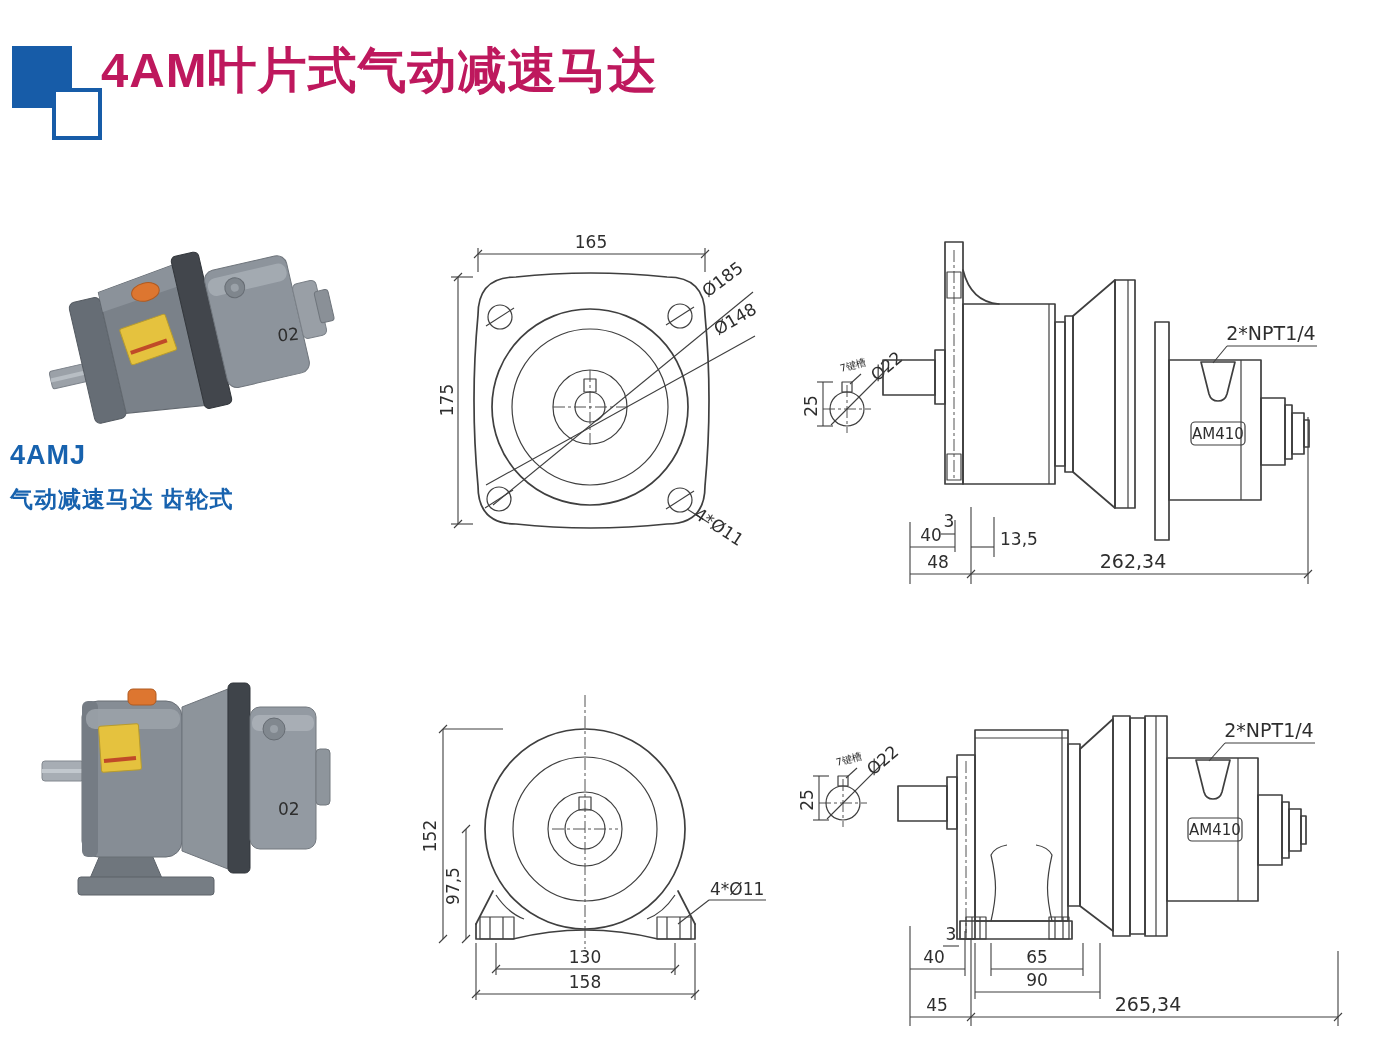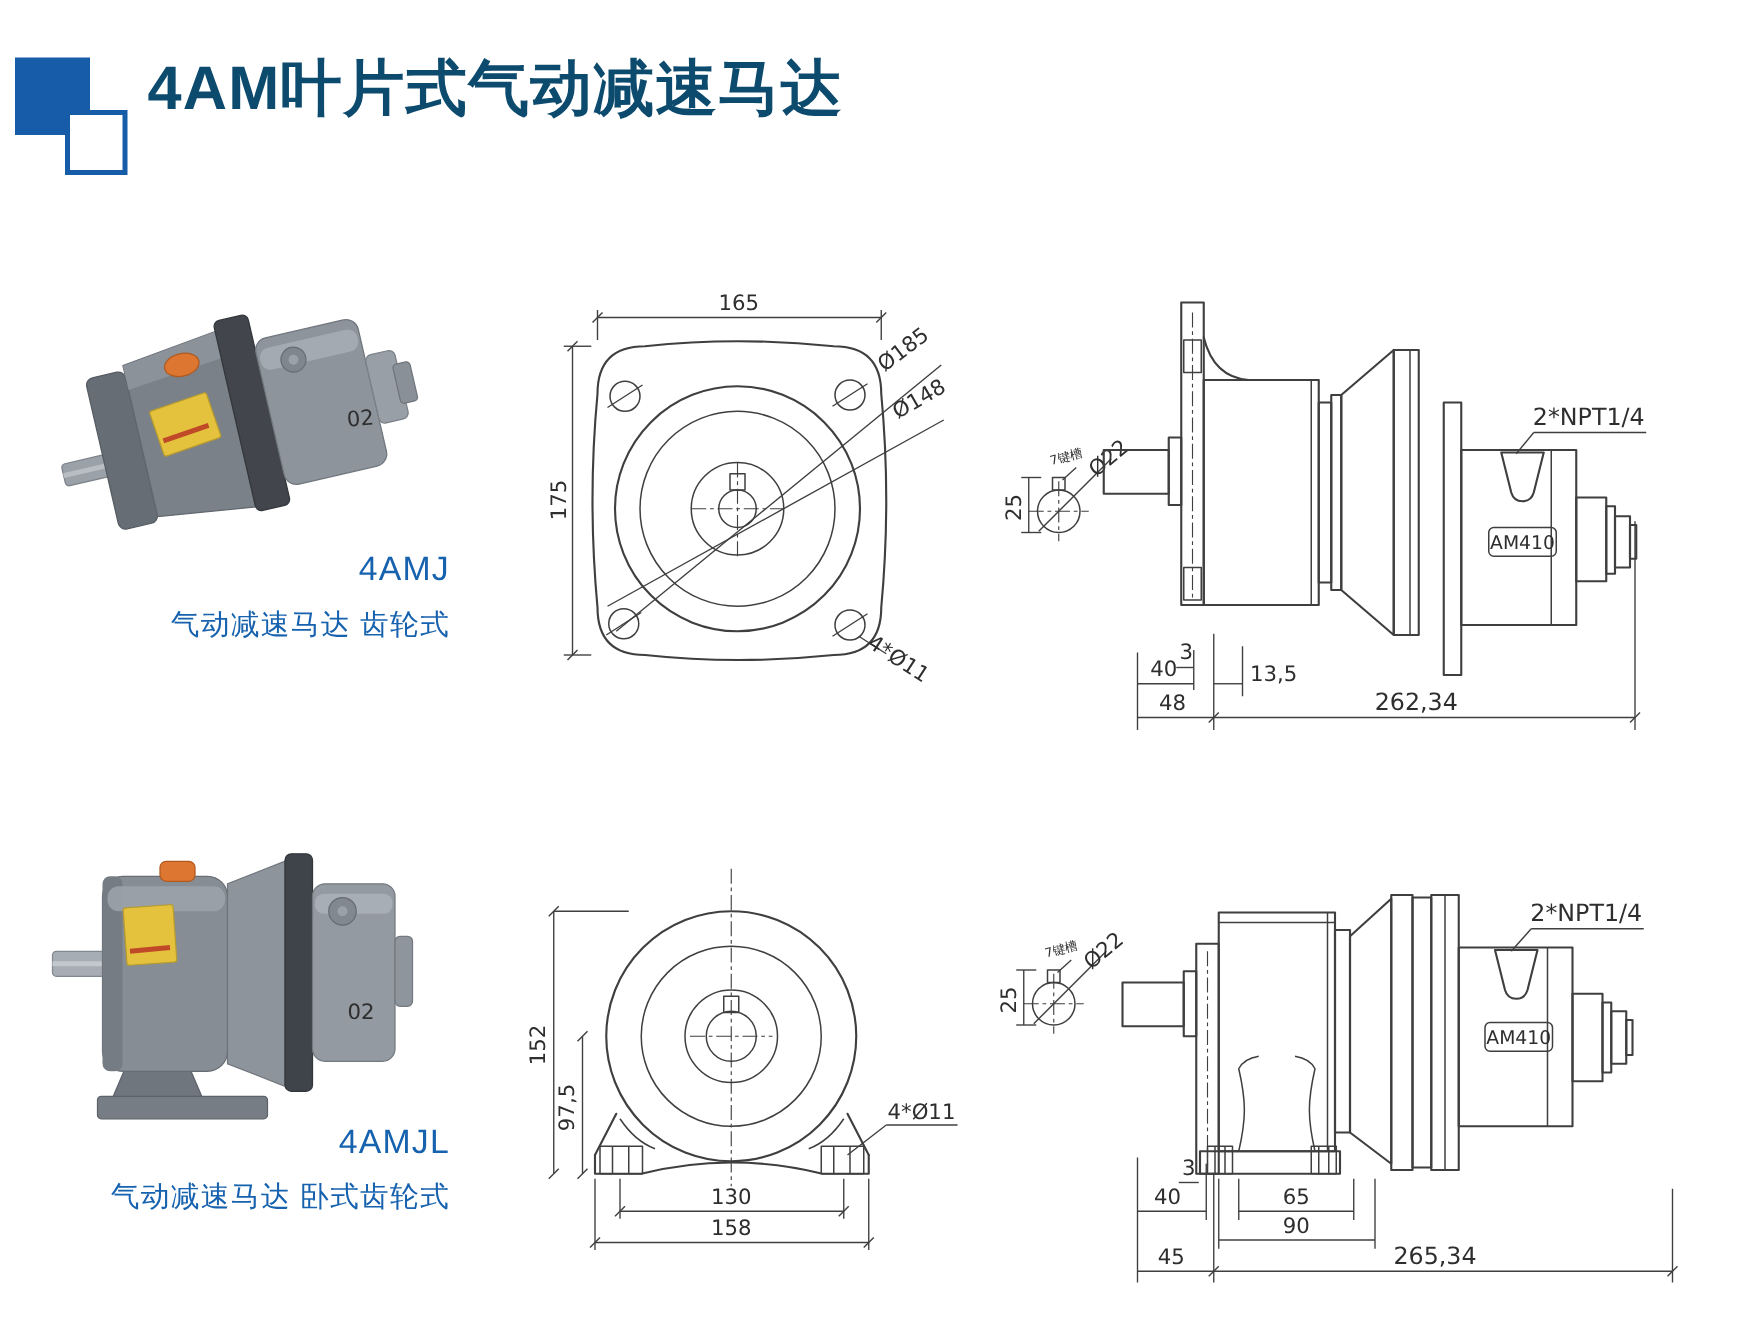"4AM叶片式气动减速马达" .title { color: #0c4a6e -> #be185d; left: 118px -> 101px }
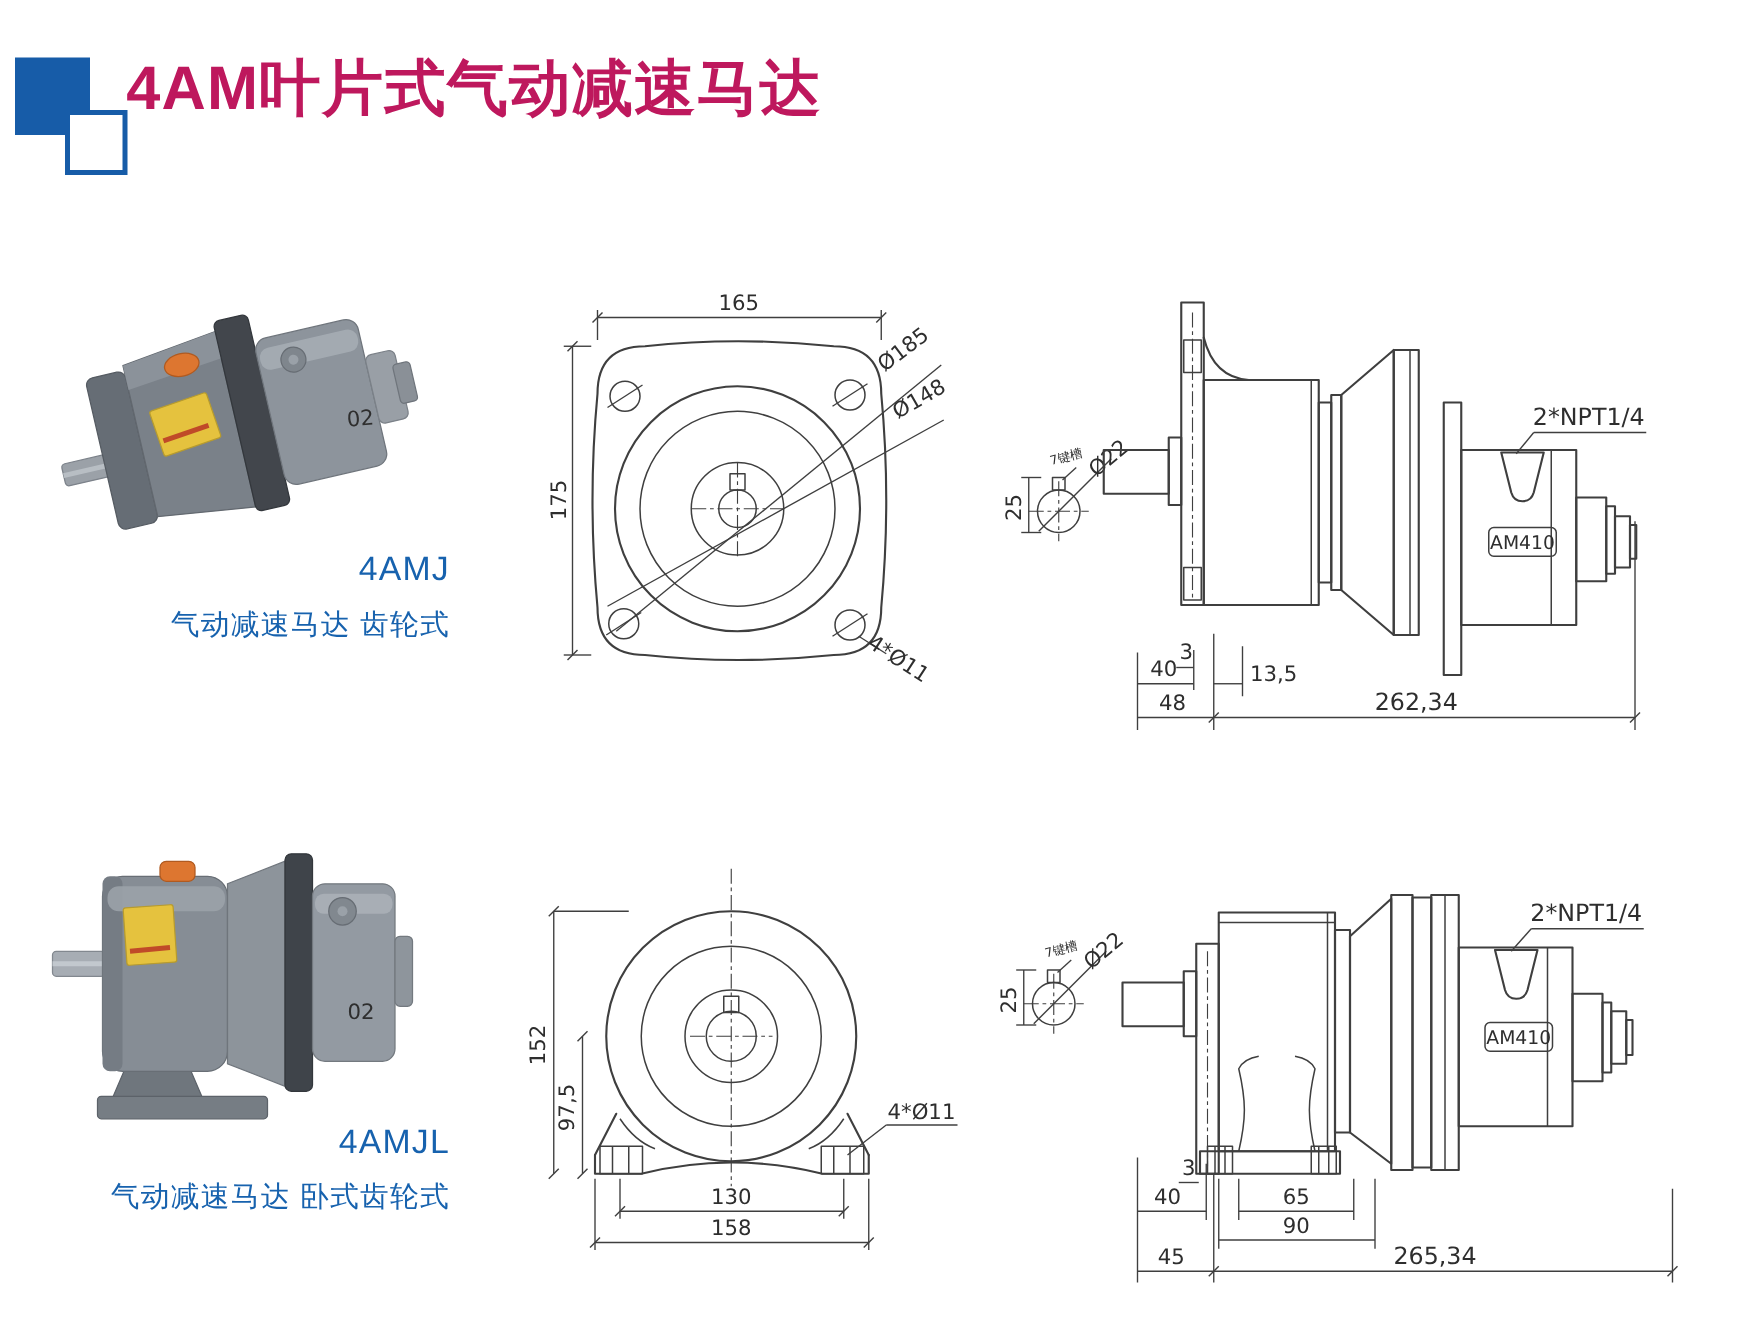"4AMJ" .plabel { font-weight: normal -> bold; text-align: right -> left }
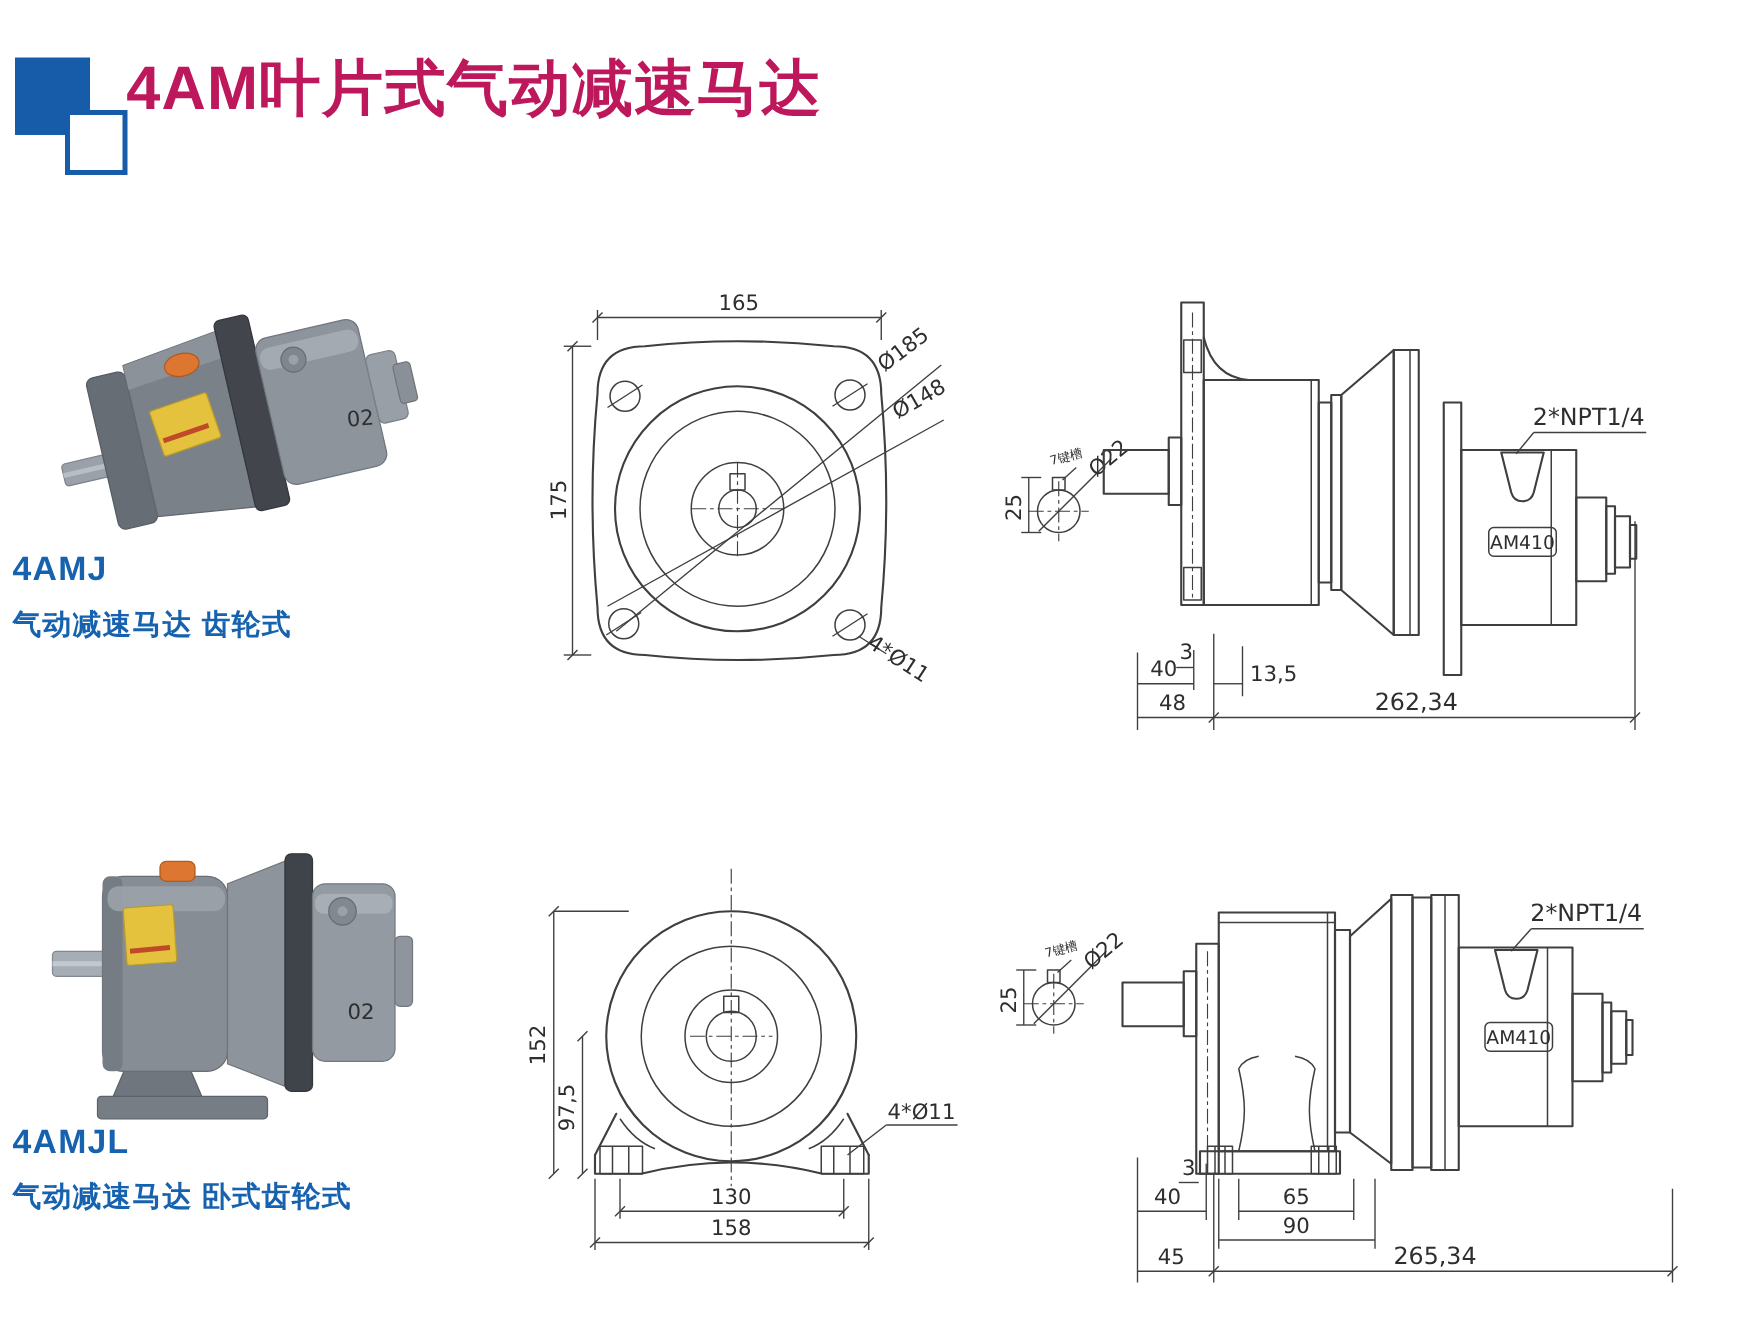"4AMJL" div.plabel { html: <div> <div>4AMJL</div> <div>气动减速马达 卧式齿轮式</div> </div> -> none }
